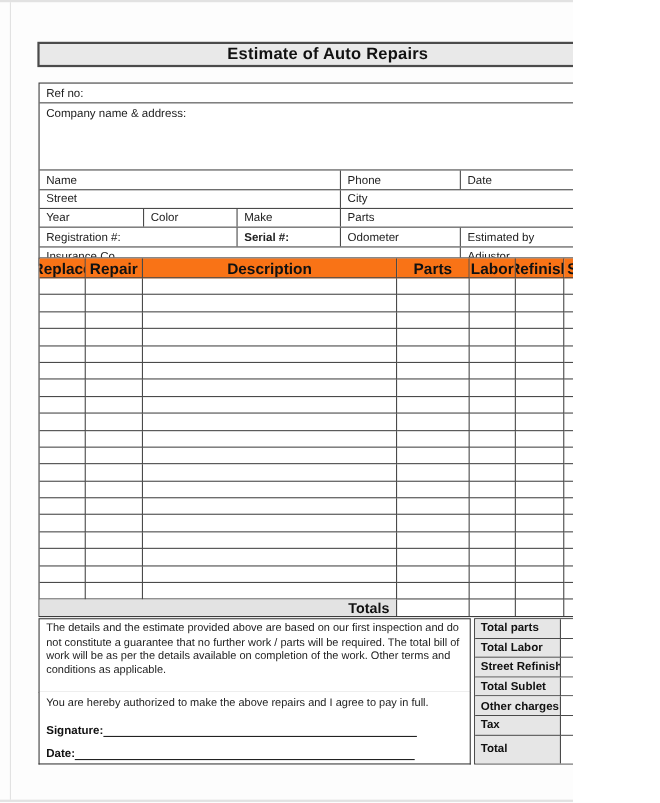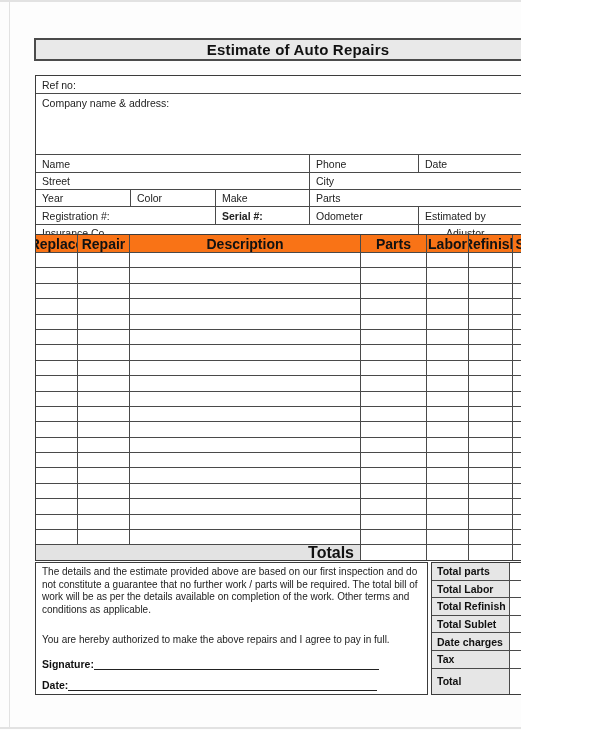"Insurance Co" div.irow { gap: 21px -> none }
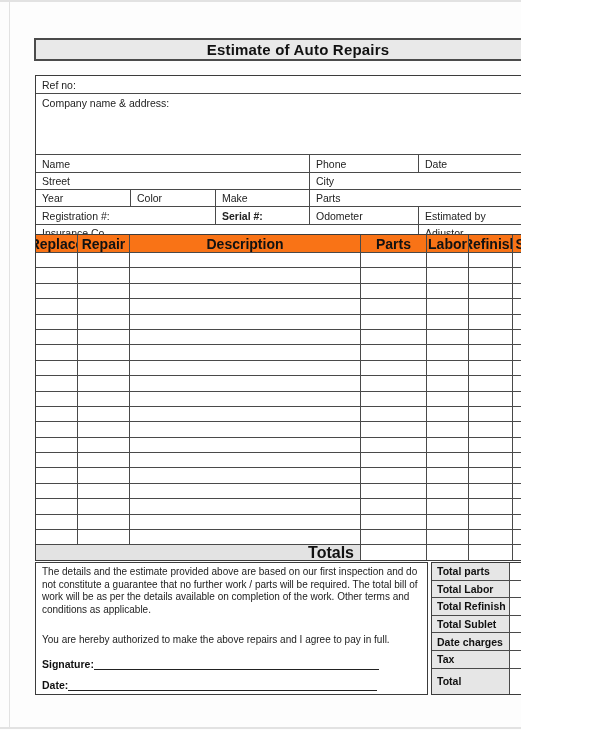"Totals" .totals-cell { font-size: 16px -> 13px }
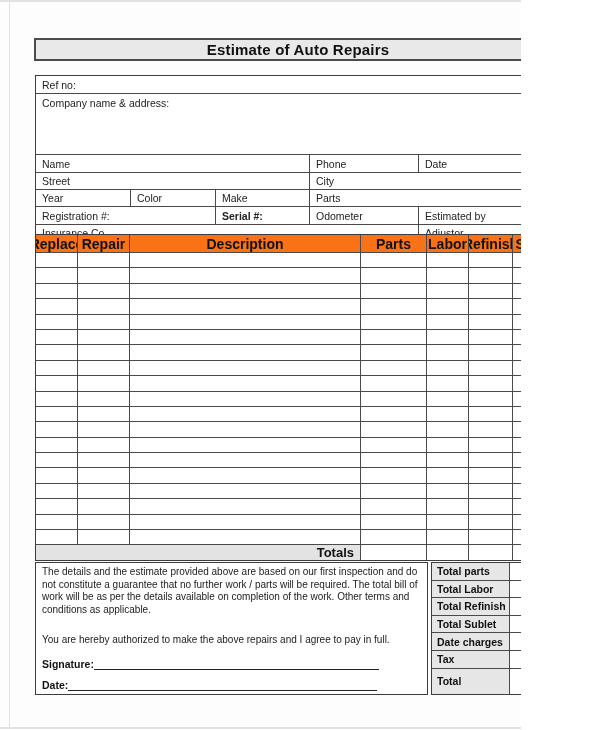"Total Refinish" div.scell { text: Total -> Street }
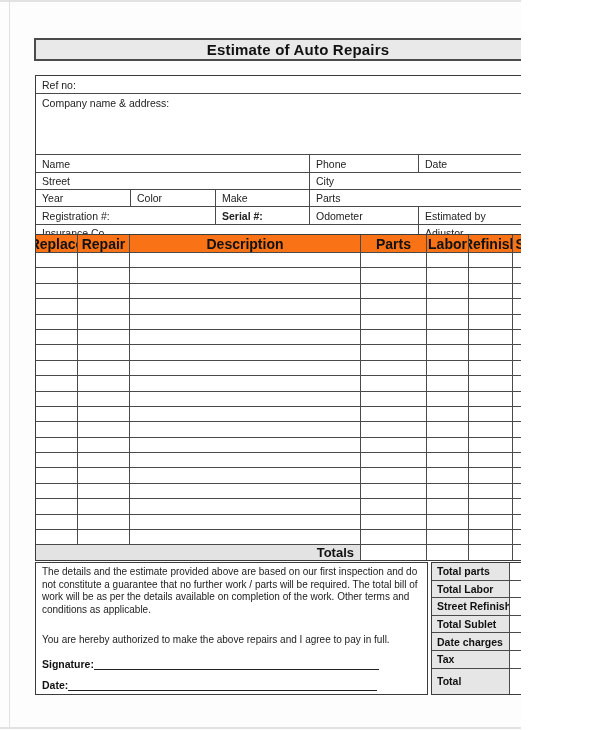"Date charges" div.scell { text: Date -> Other }
